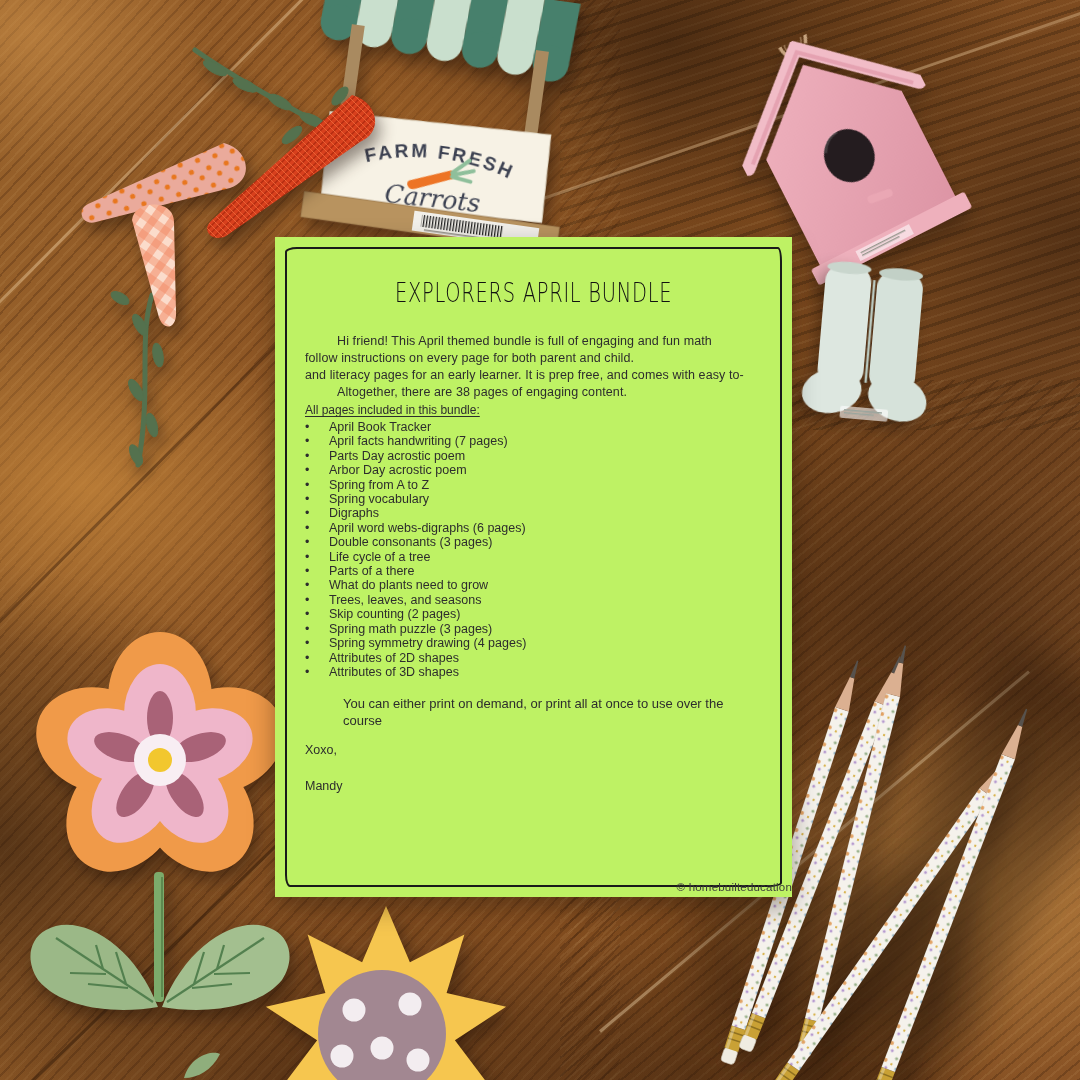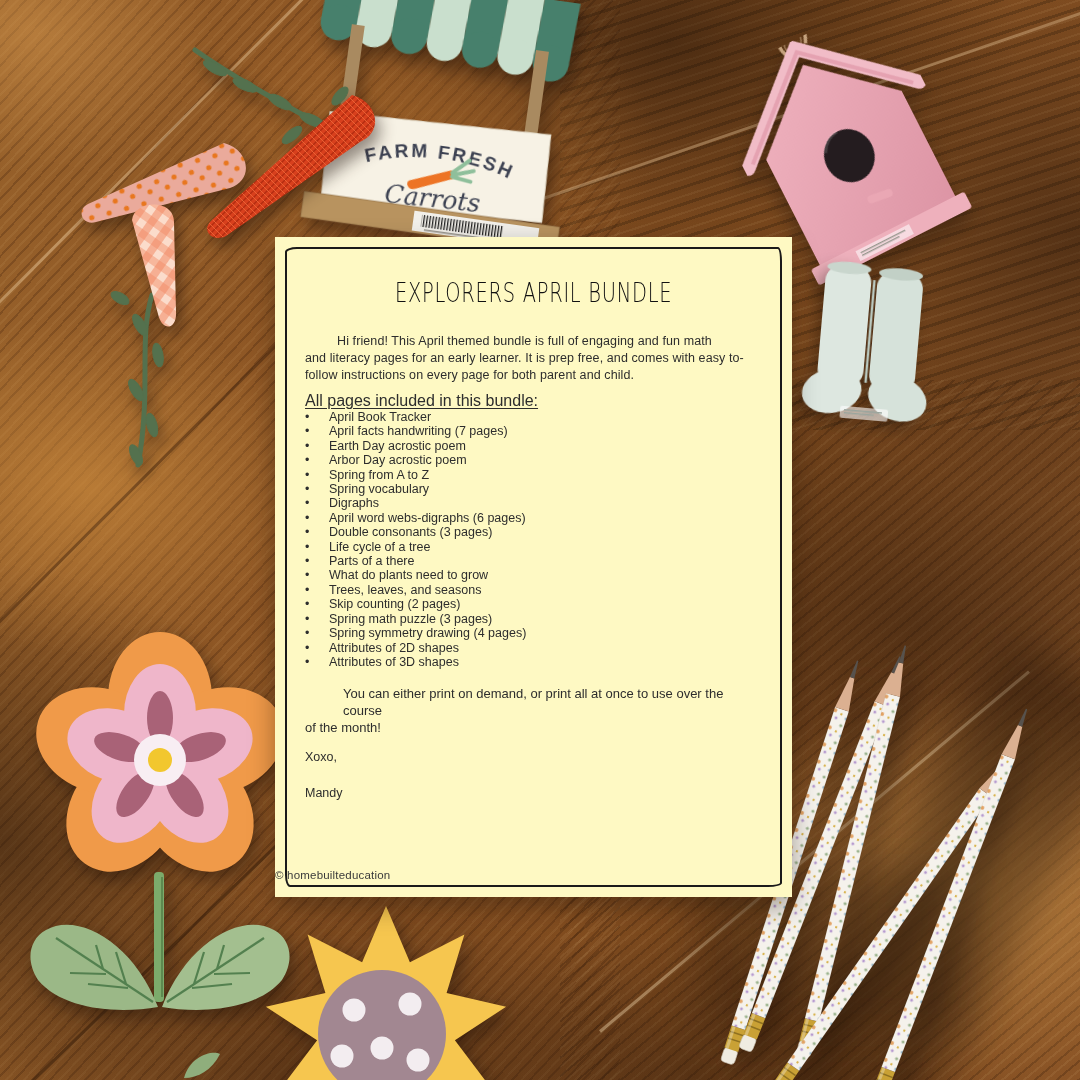"EXPLORERS APRIL BUNDLE" .flyer { background: #fef9c3 -> #bef264 }
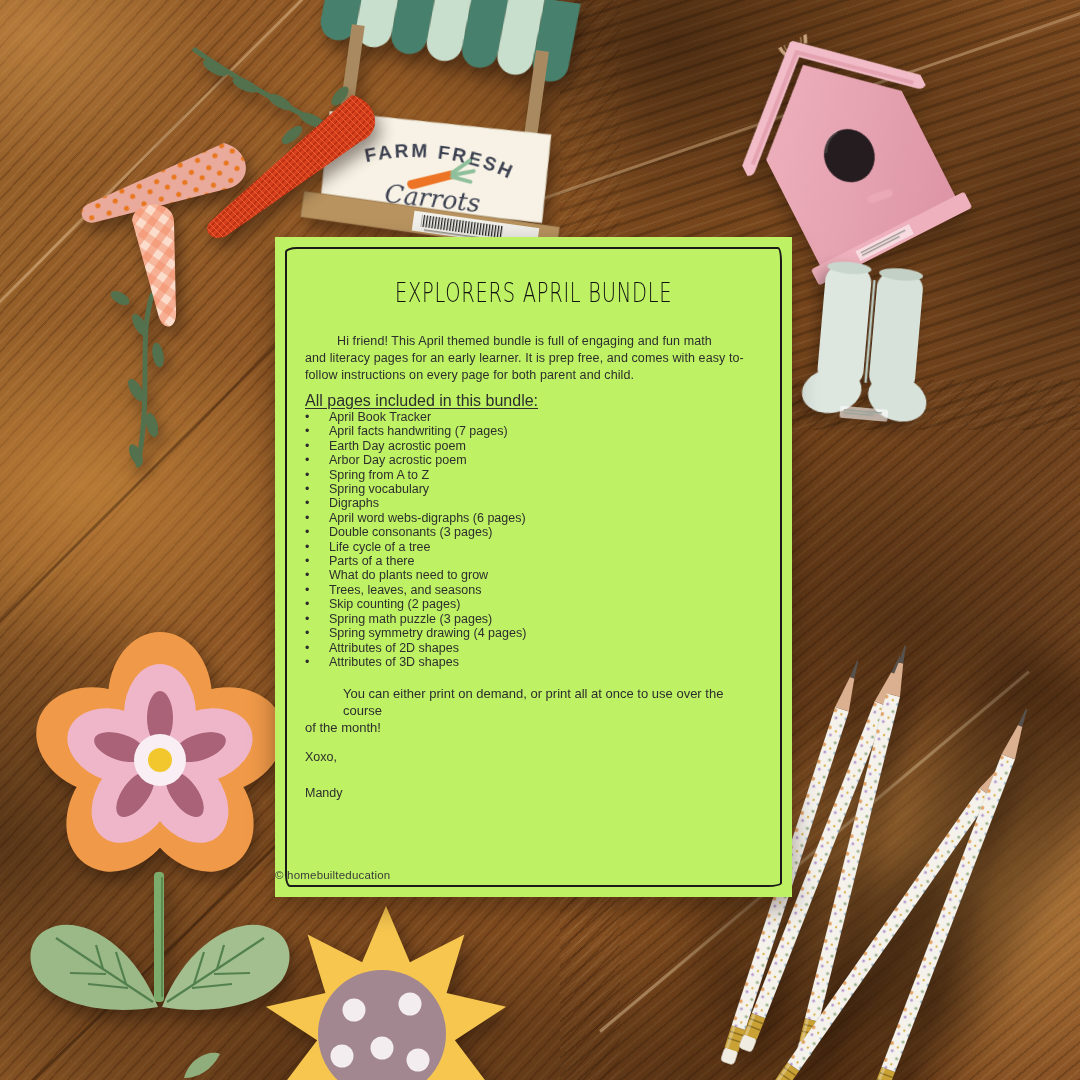"and literacy pages for an" div { order: before "follow instructions on every page" -> after "follow instructions on every page" }
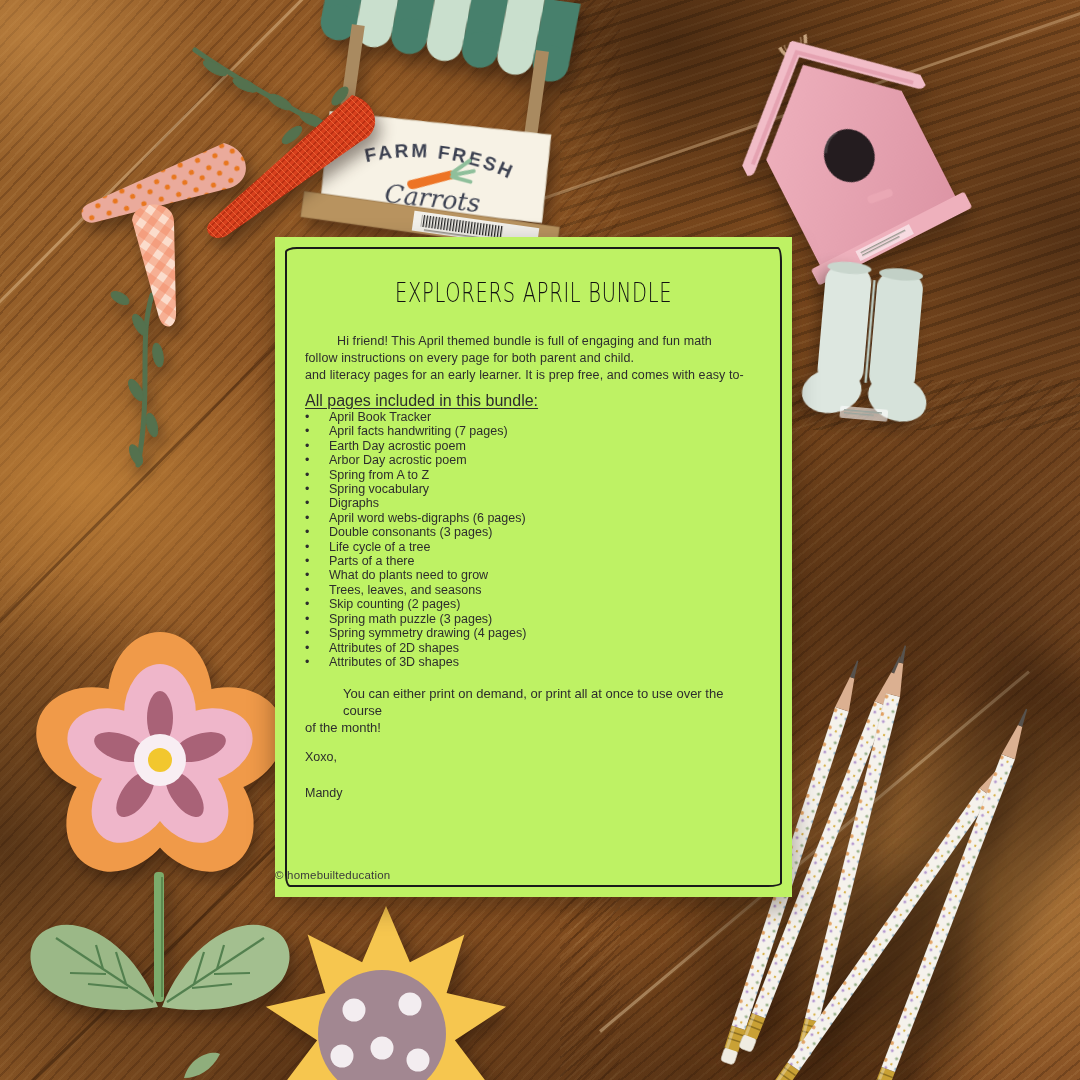"Altogether, there are 38 pages" div.indent { html: none -> <div>Altogether, there are 38 pages of engaging content.</div> }
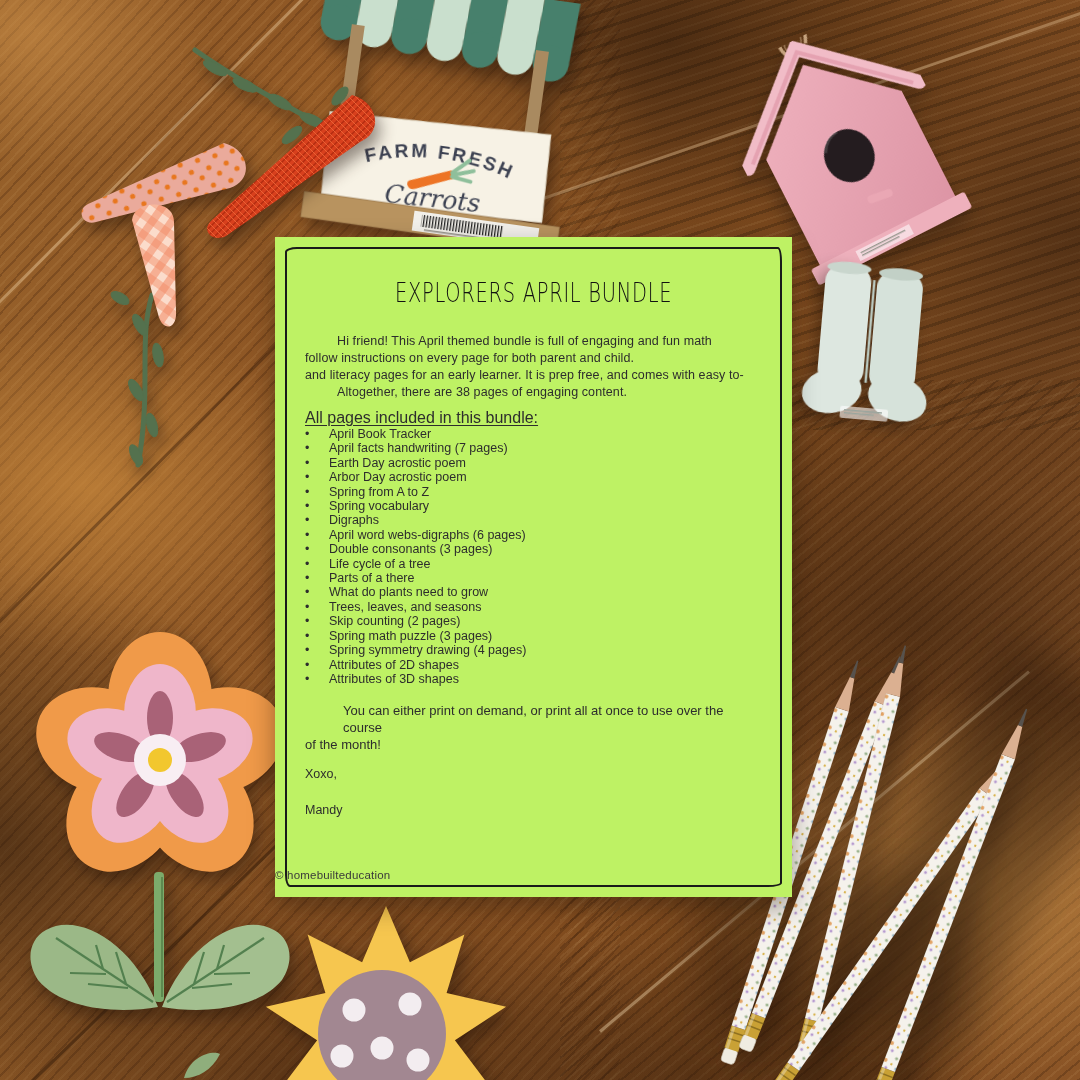"All pages included in this" .list-heading { font-size: 16px -> 12px; margin-top: 8px -> 1px }
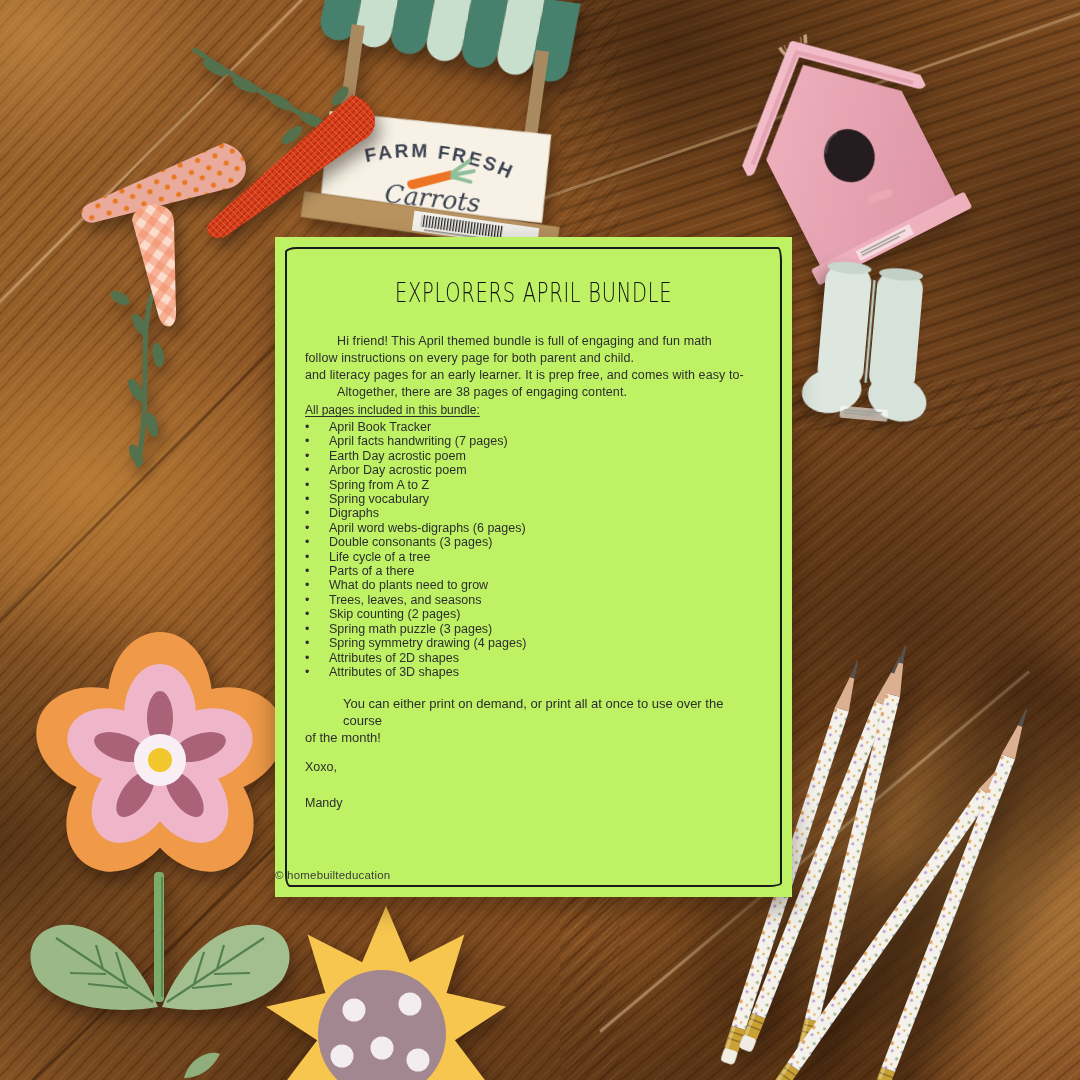"Earth Day acrostic poem" span.lbl { text: Earth -> Parts }
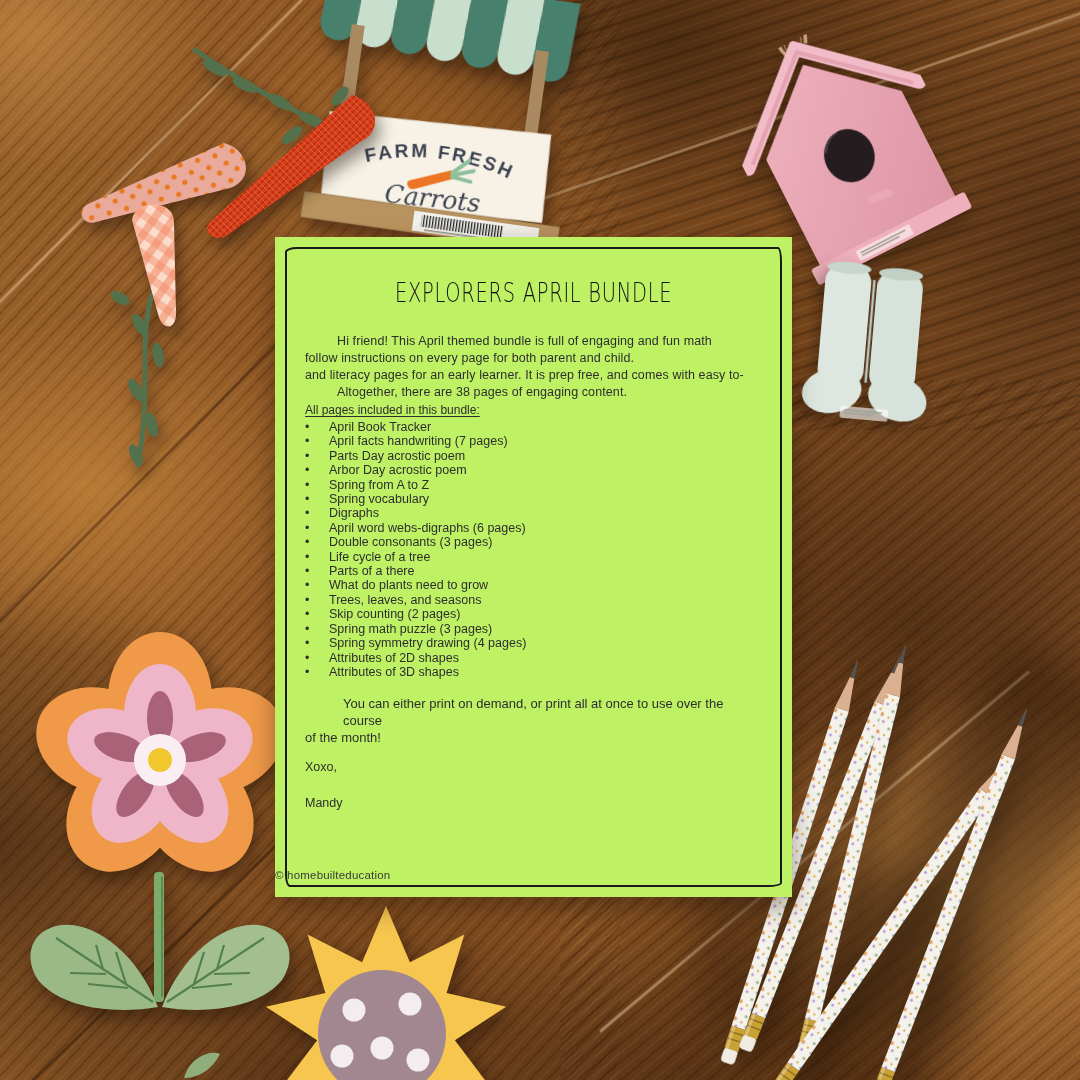"of the month!" div { html: <div>of the month!</div> -> none }
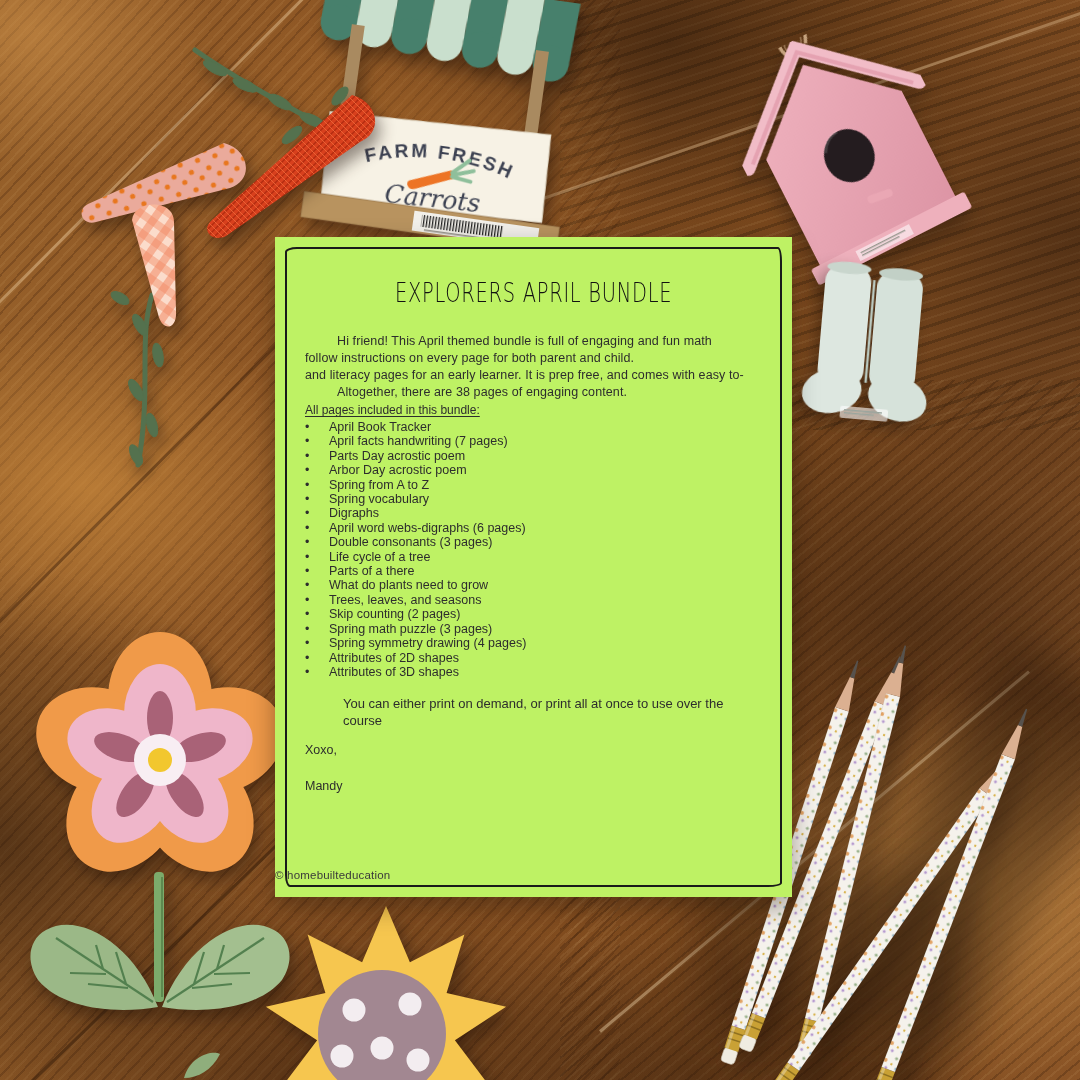"© homebuilteducation" .footer-credit { bottom: 16px -> 4px; text-align: left -> right }
